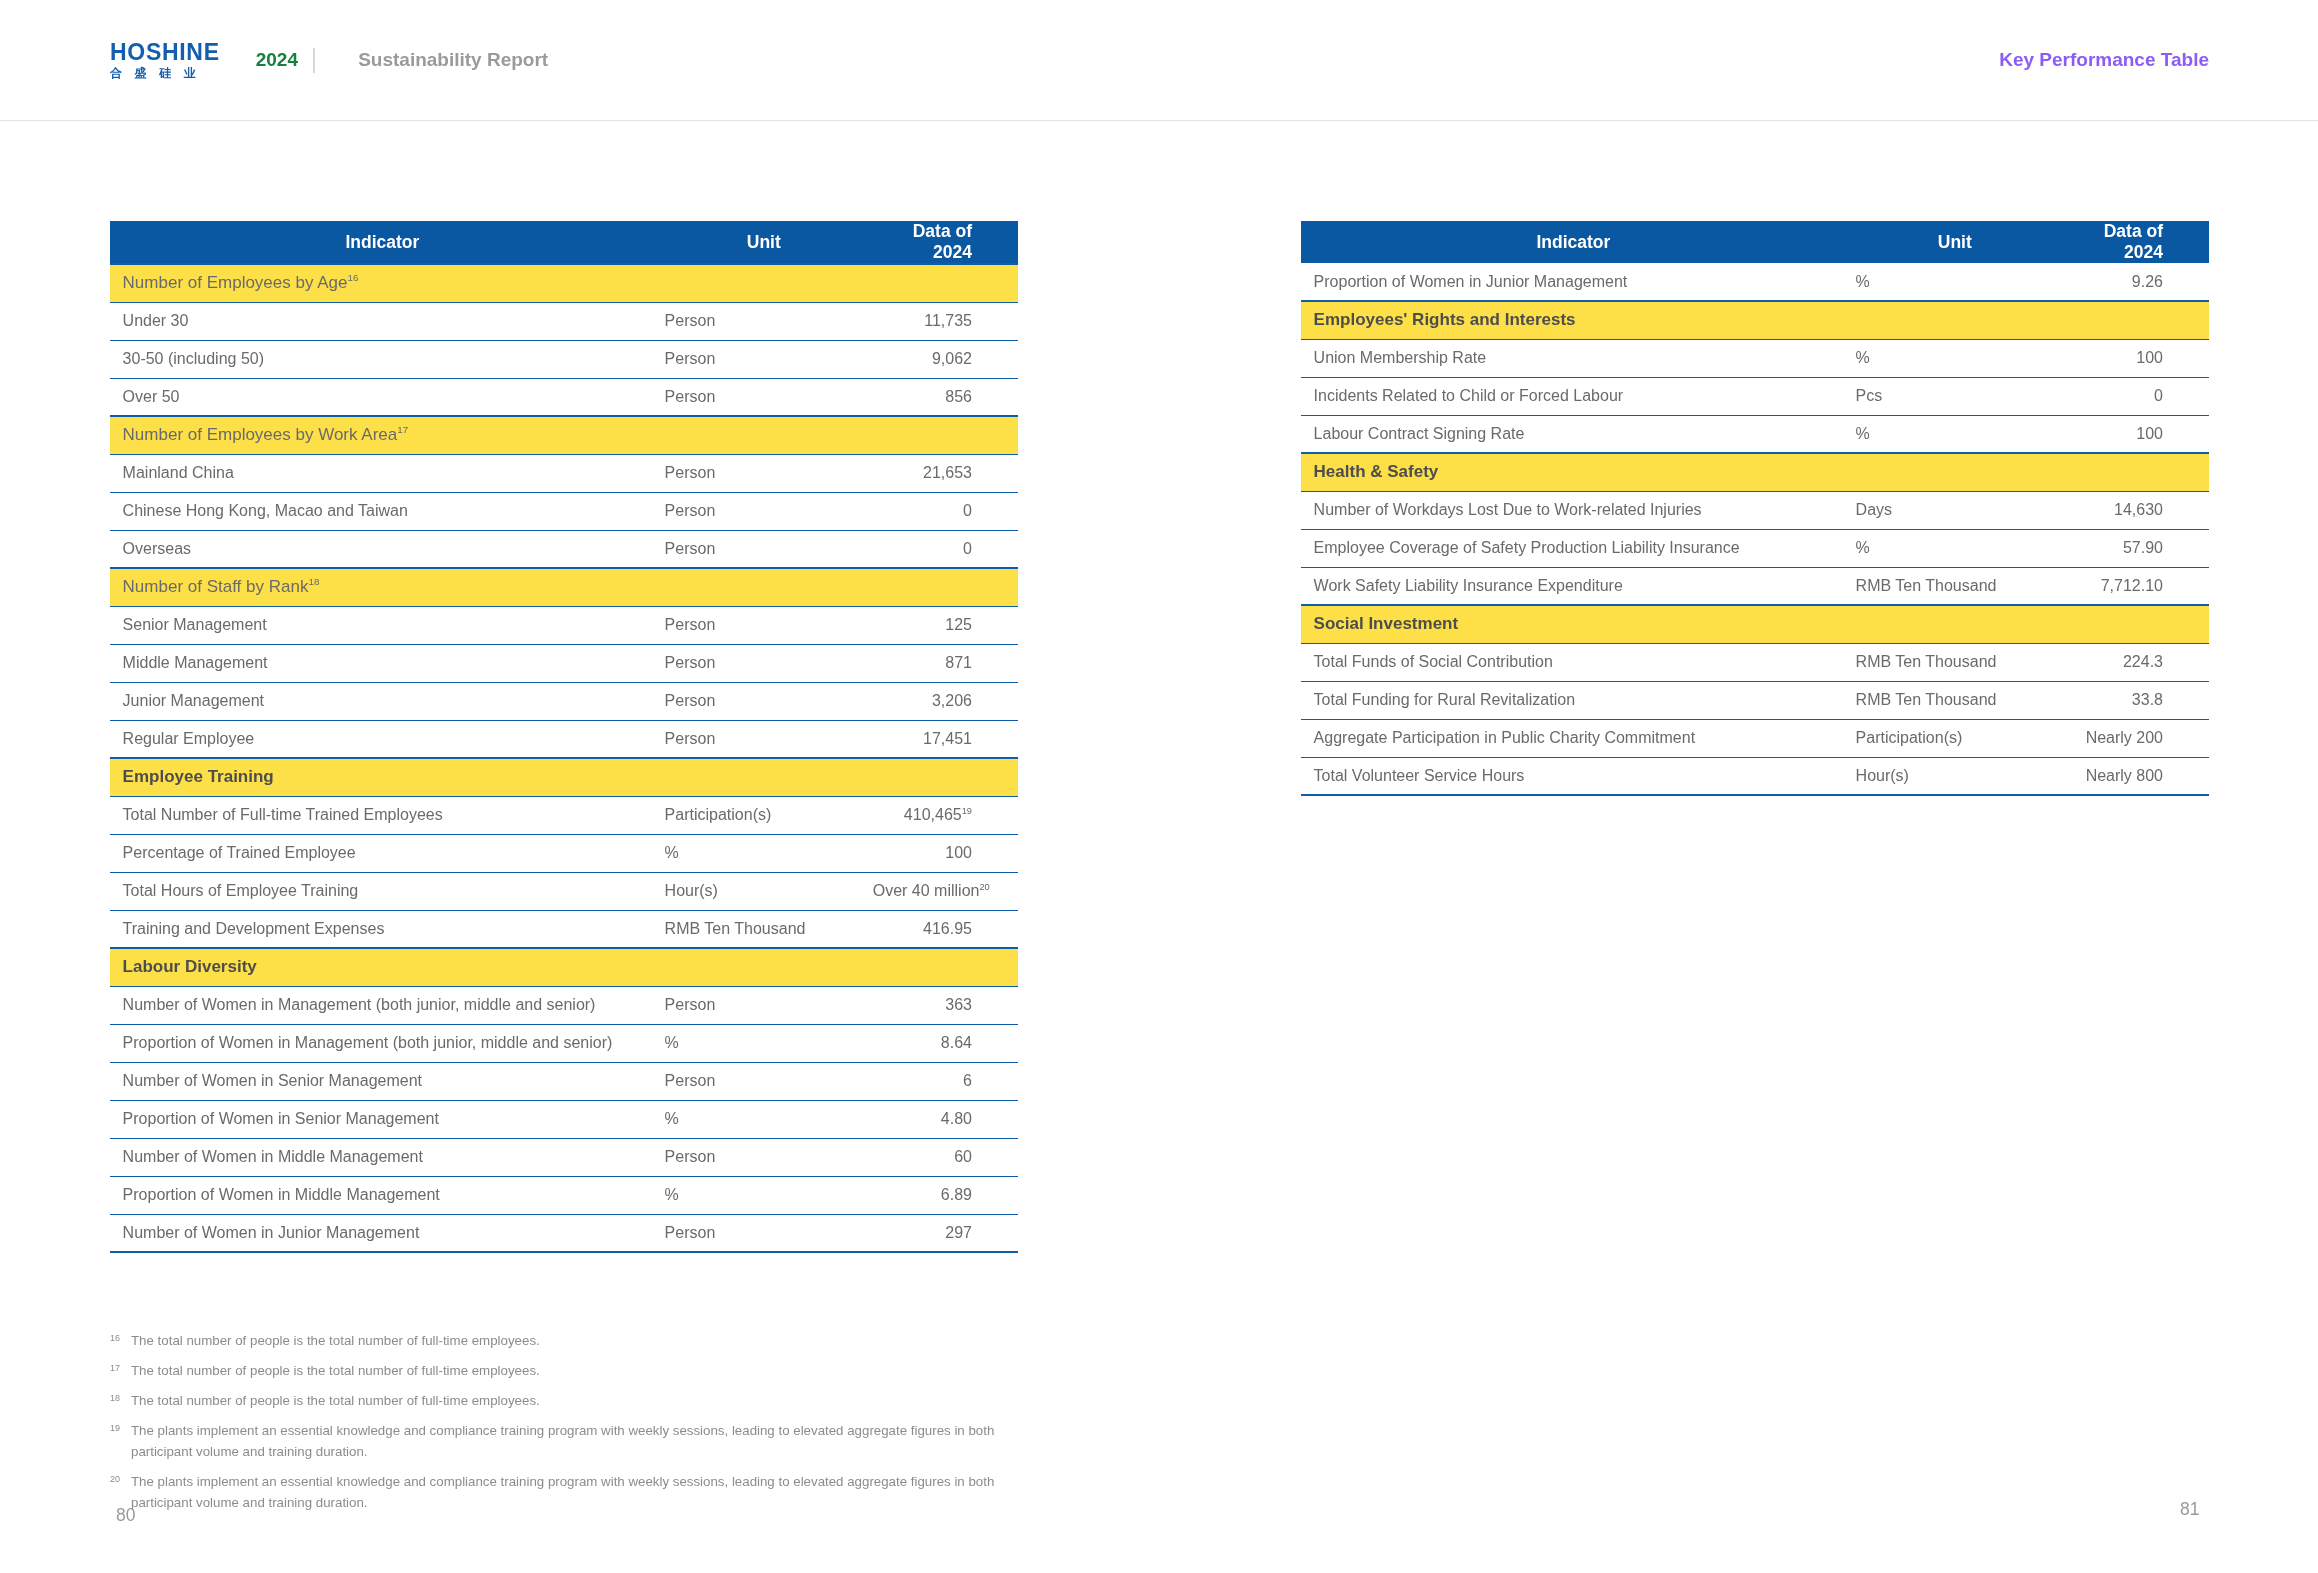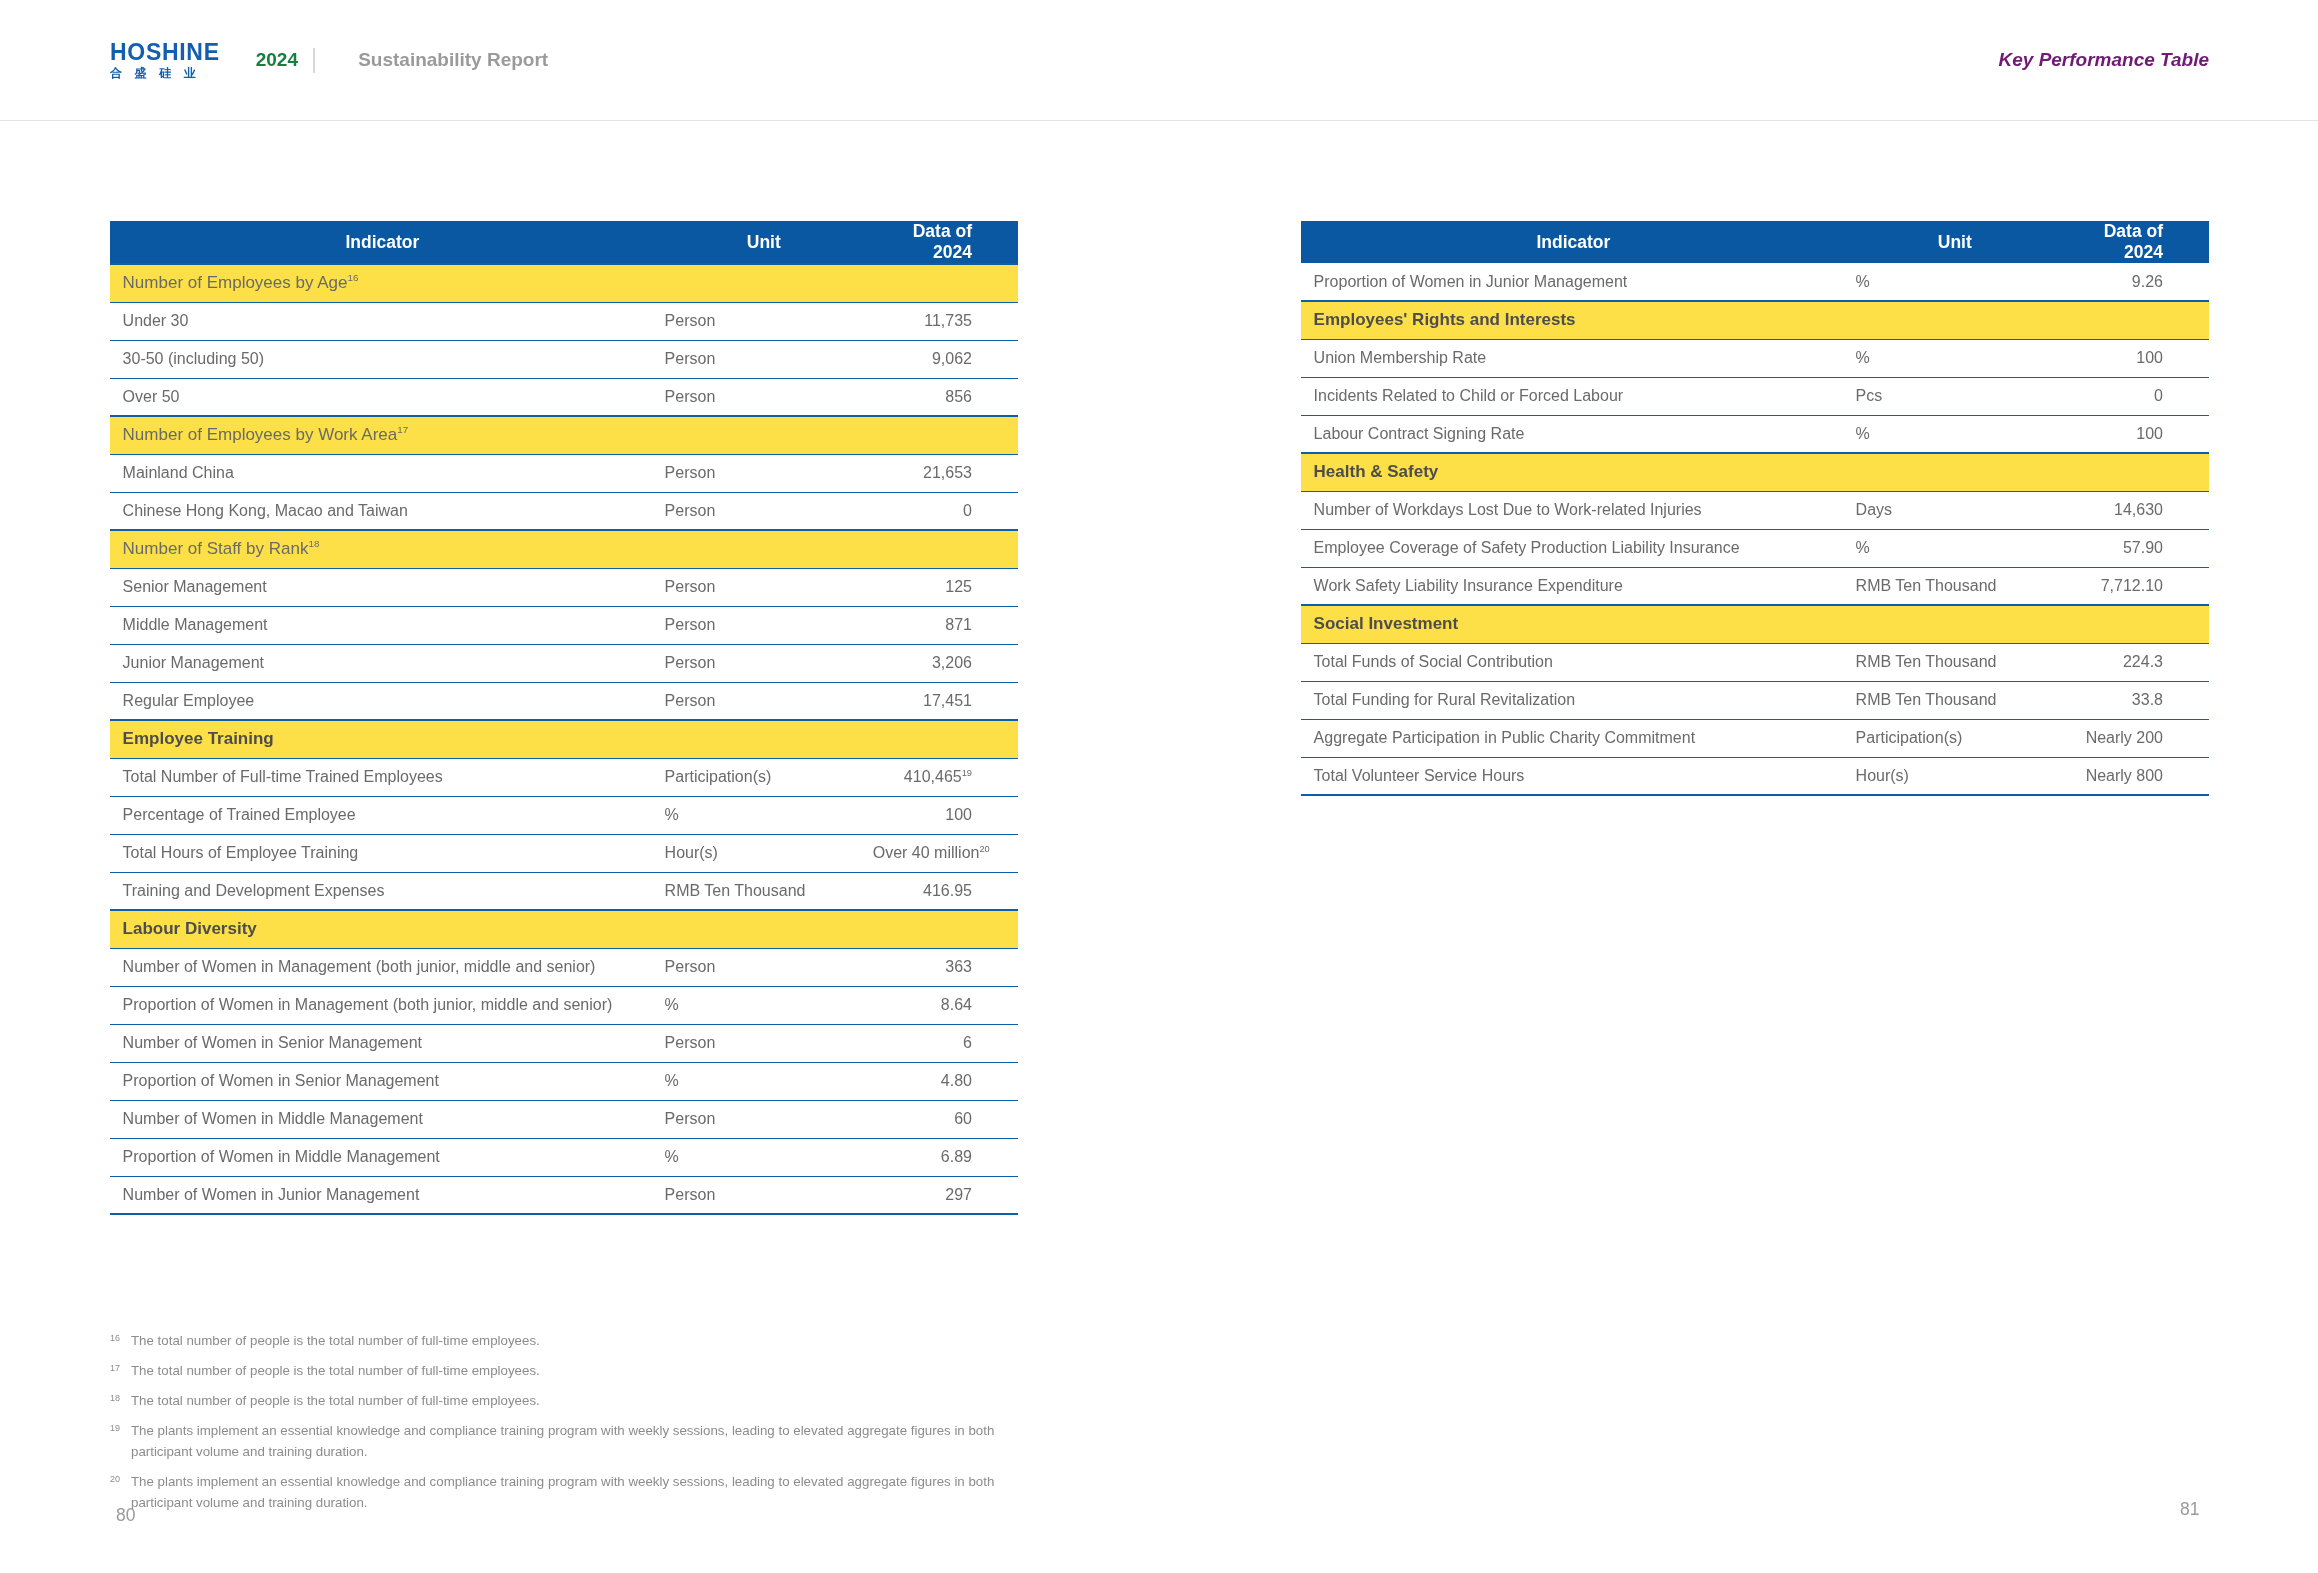"Key Performance Table" .pagetitle { color: #701a75 -> #8b5cf6; font-style: italic -> none }
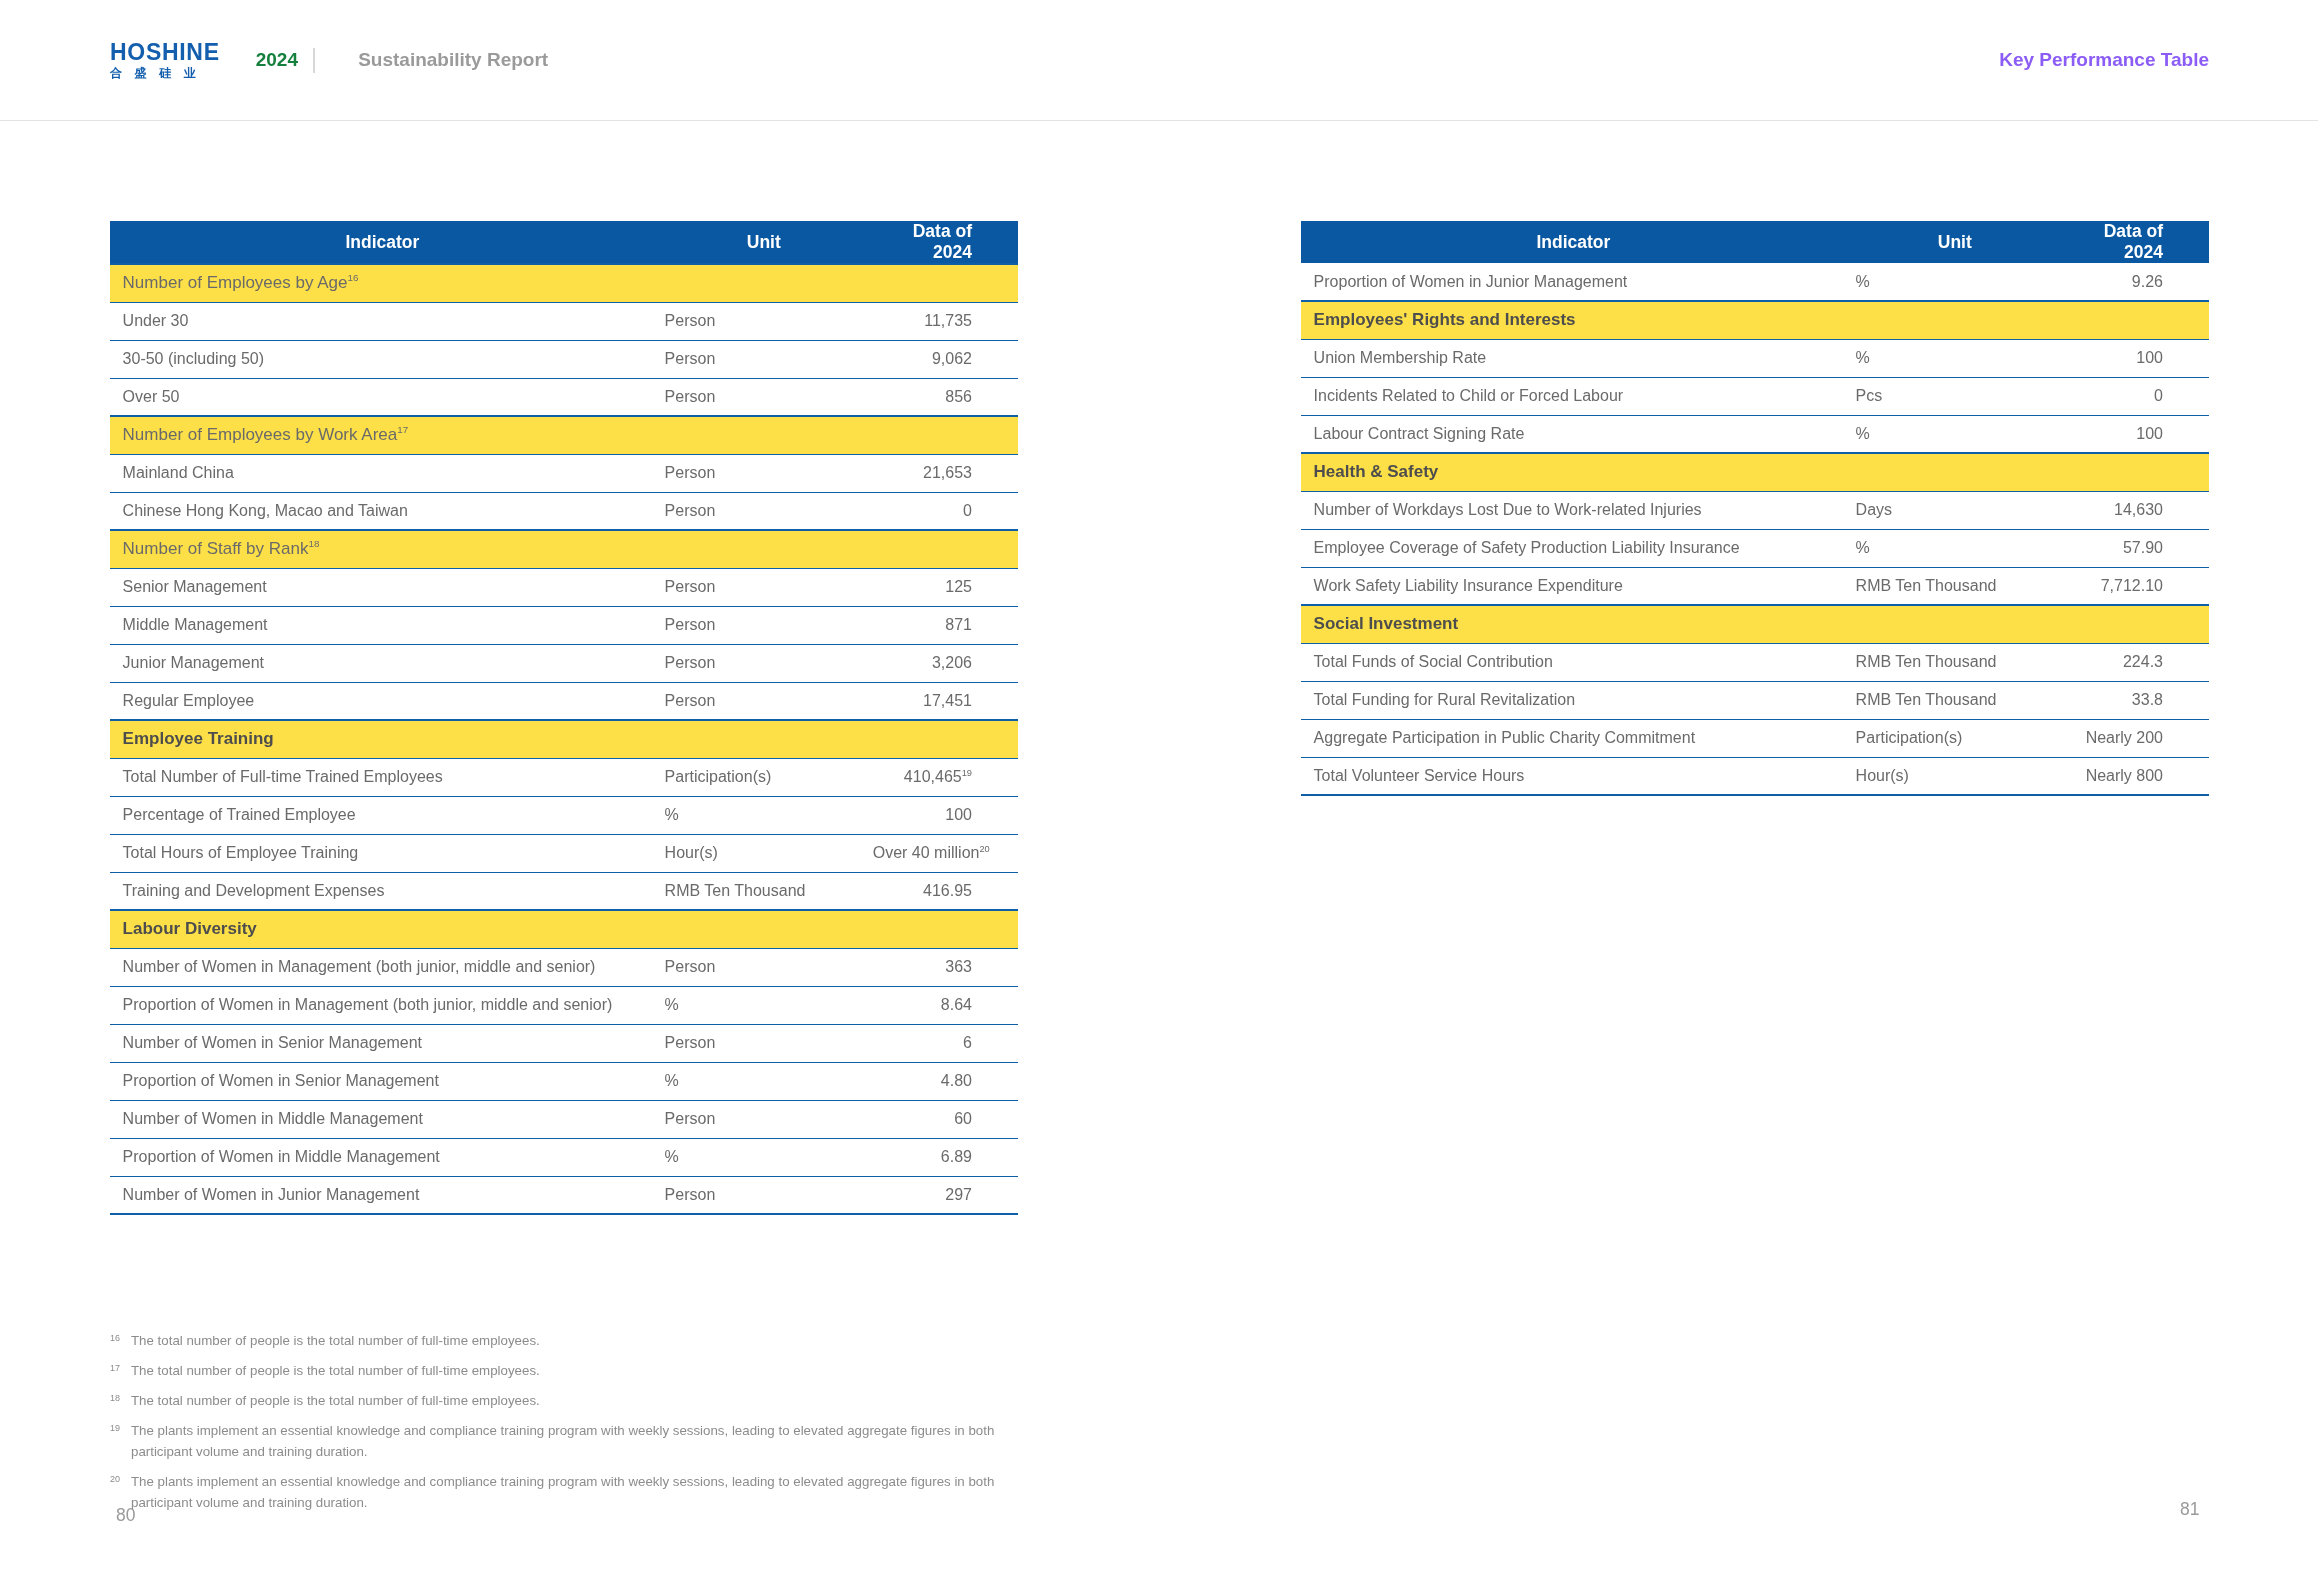"Overseas" tr { html: none -> <tr> <td>Overseas</td> <td>Person</td> <td>0</td> </tr> }
